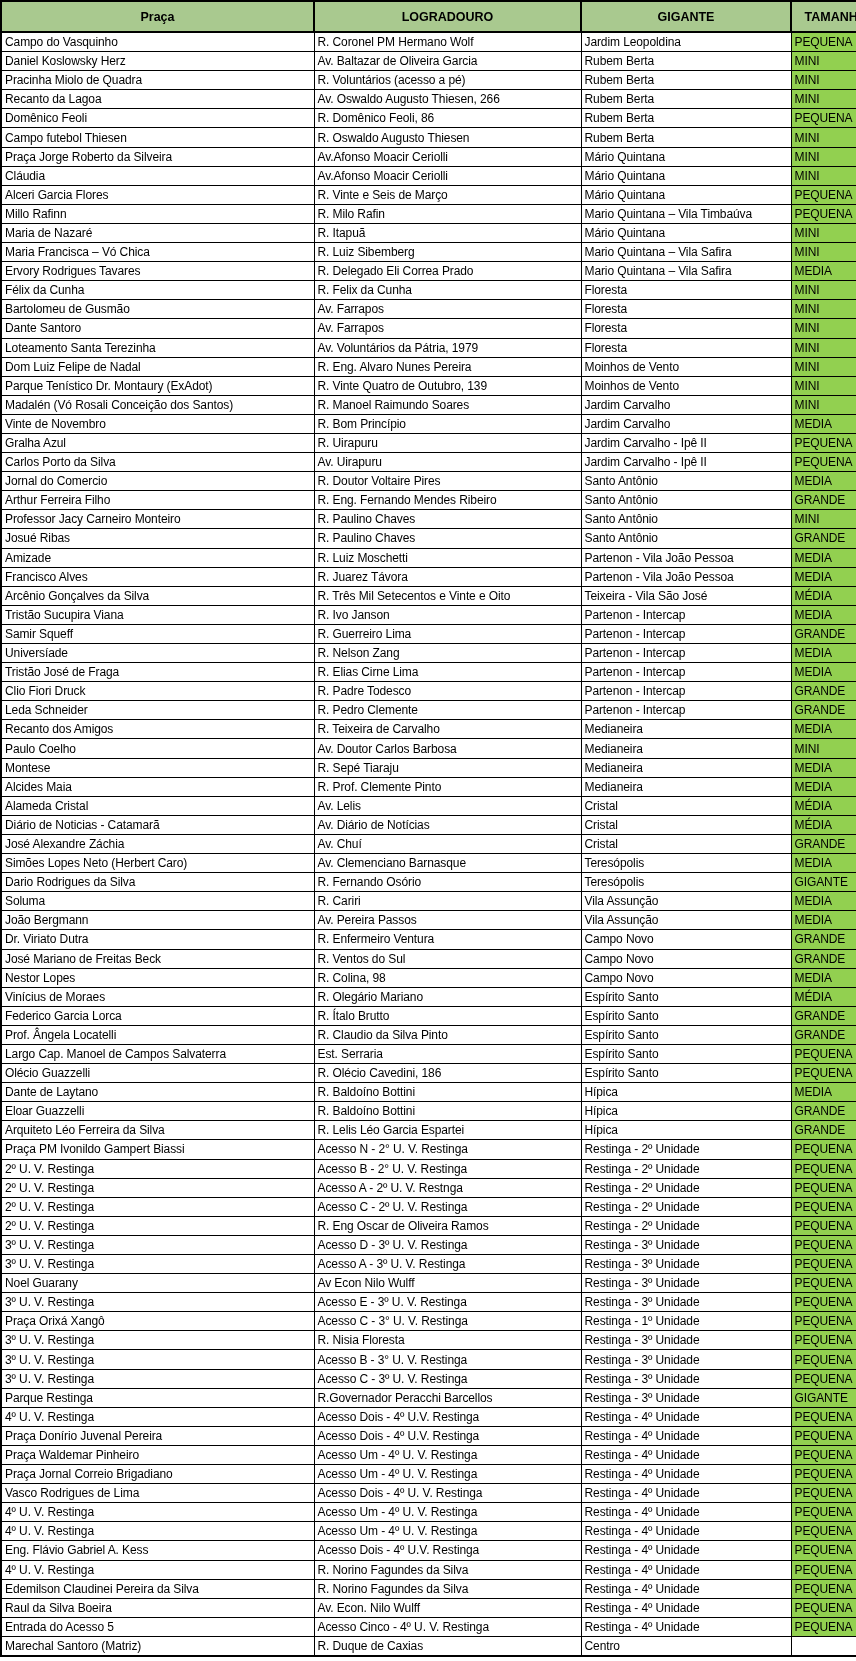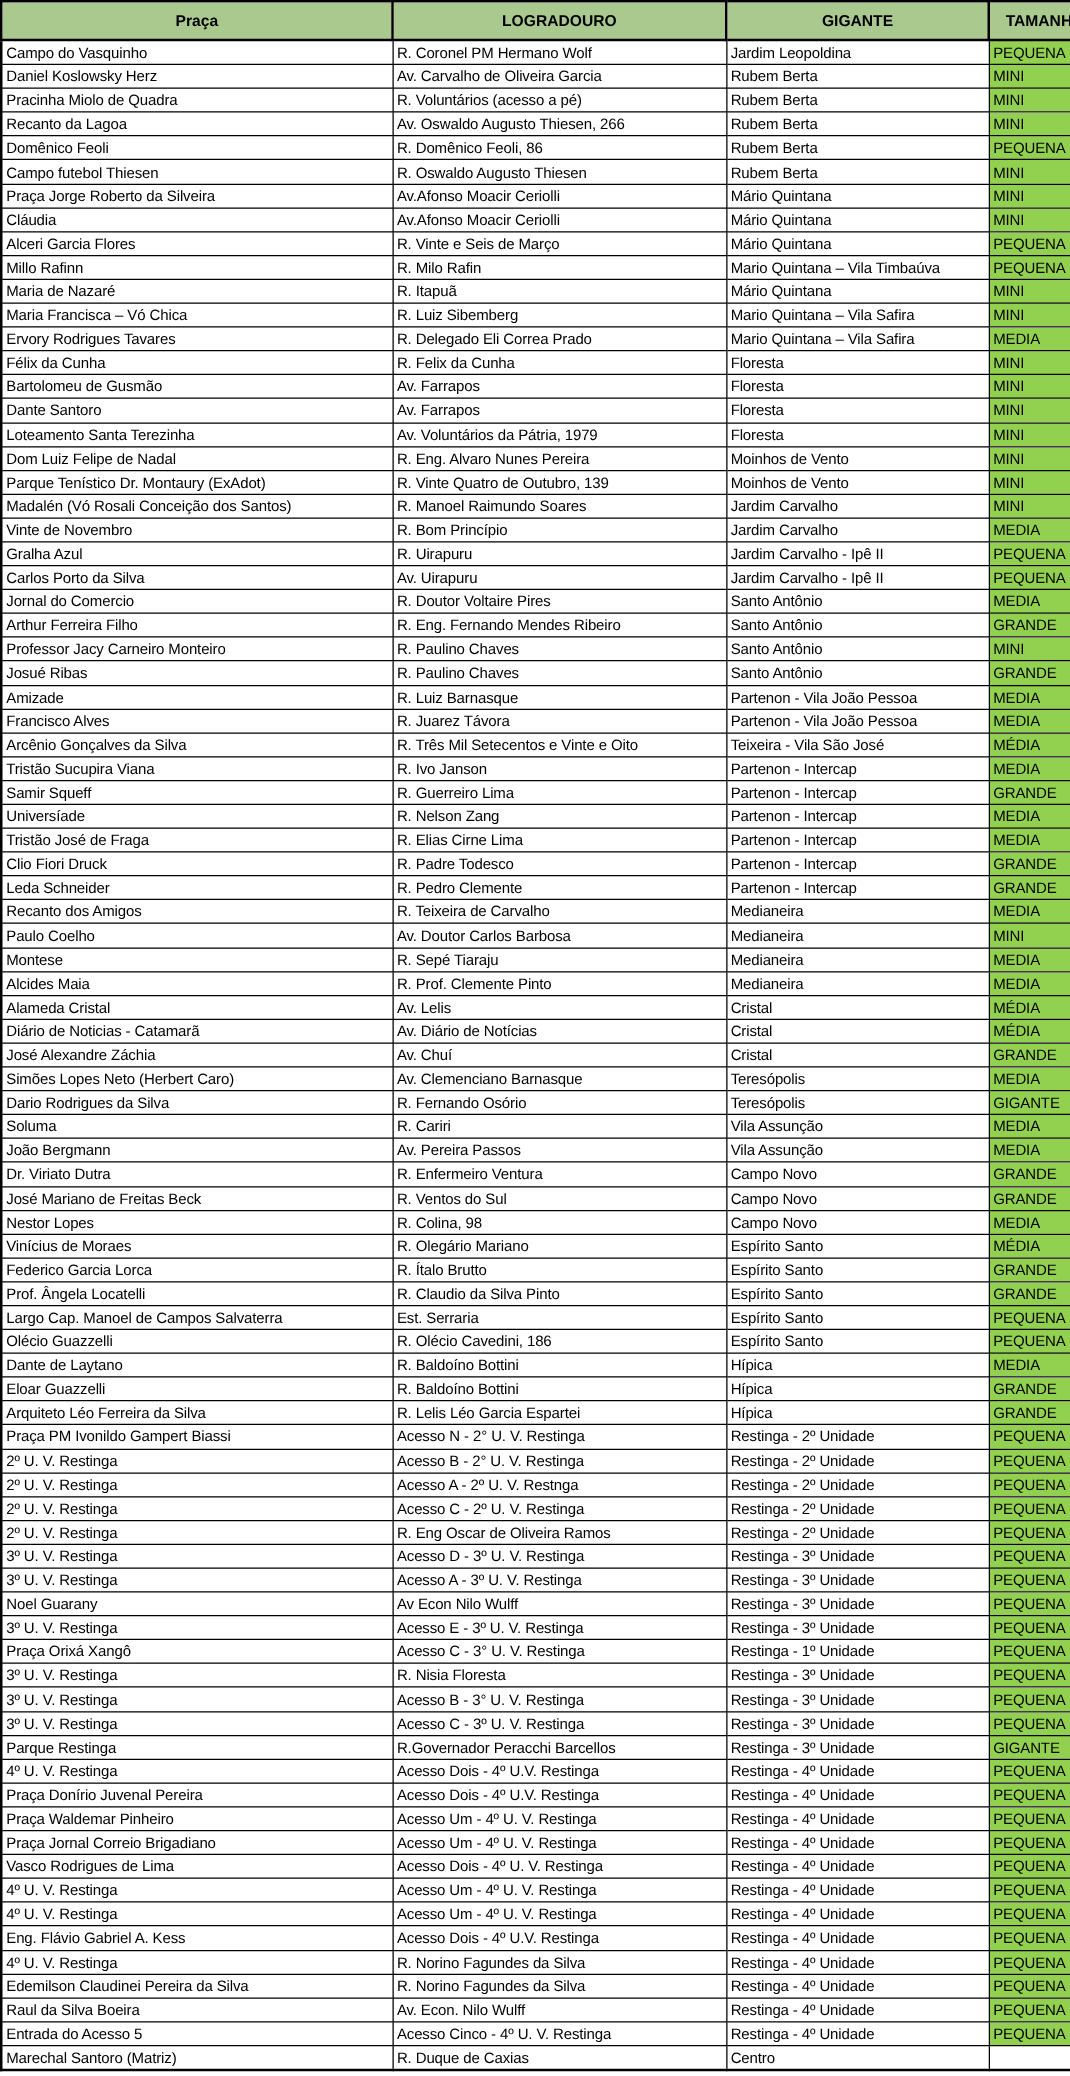"Av. Carvalho de Oliveira Garcia" td { text: Carvalho -> Baltazar }
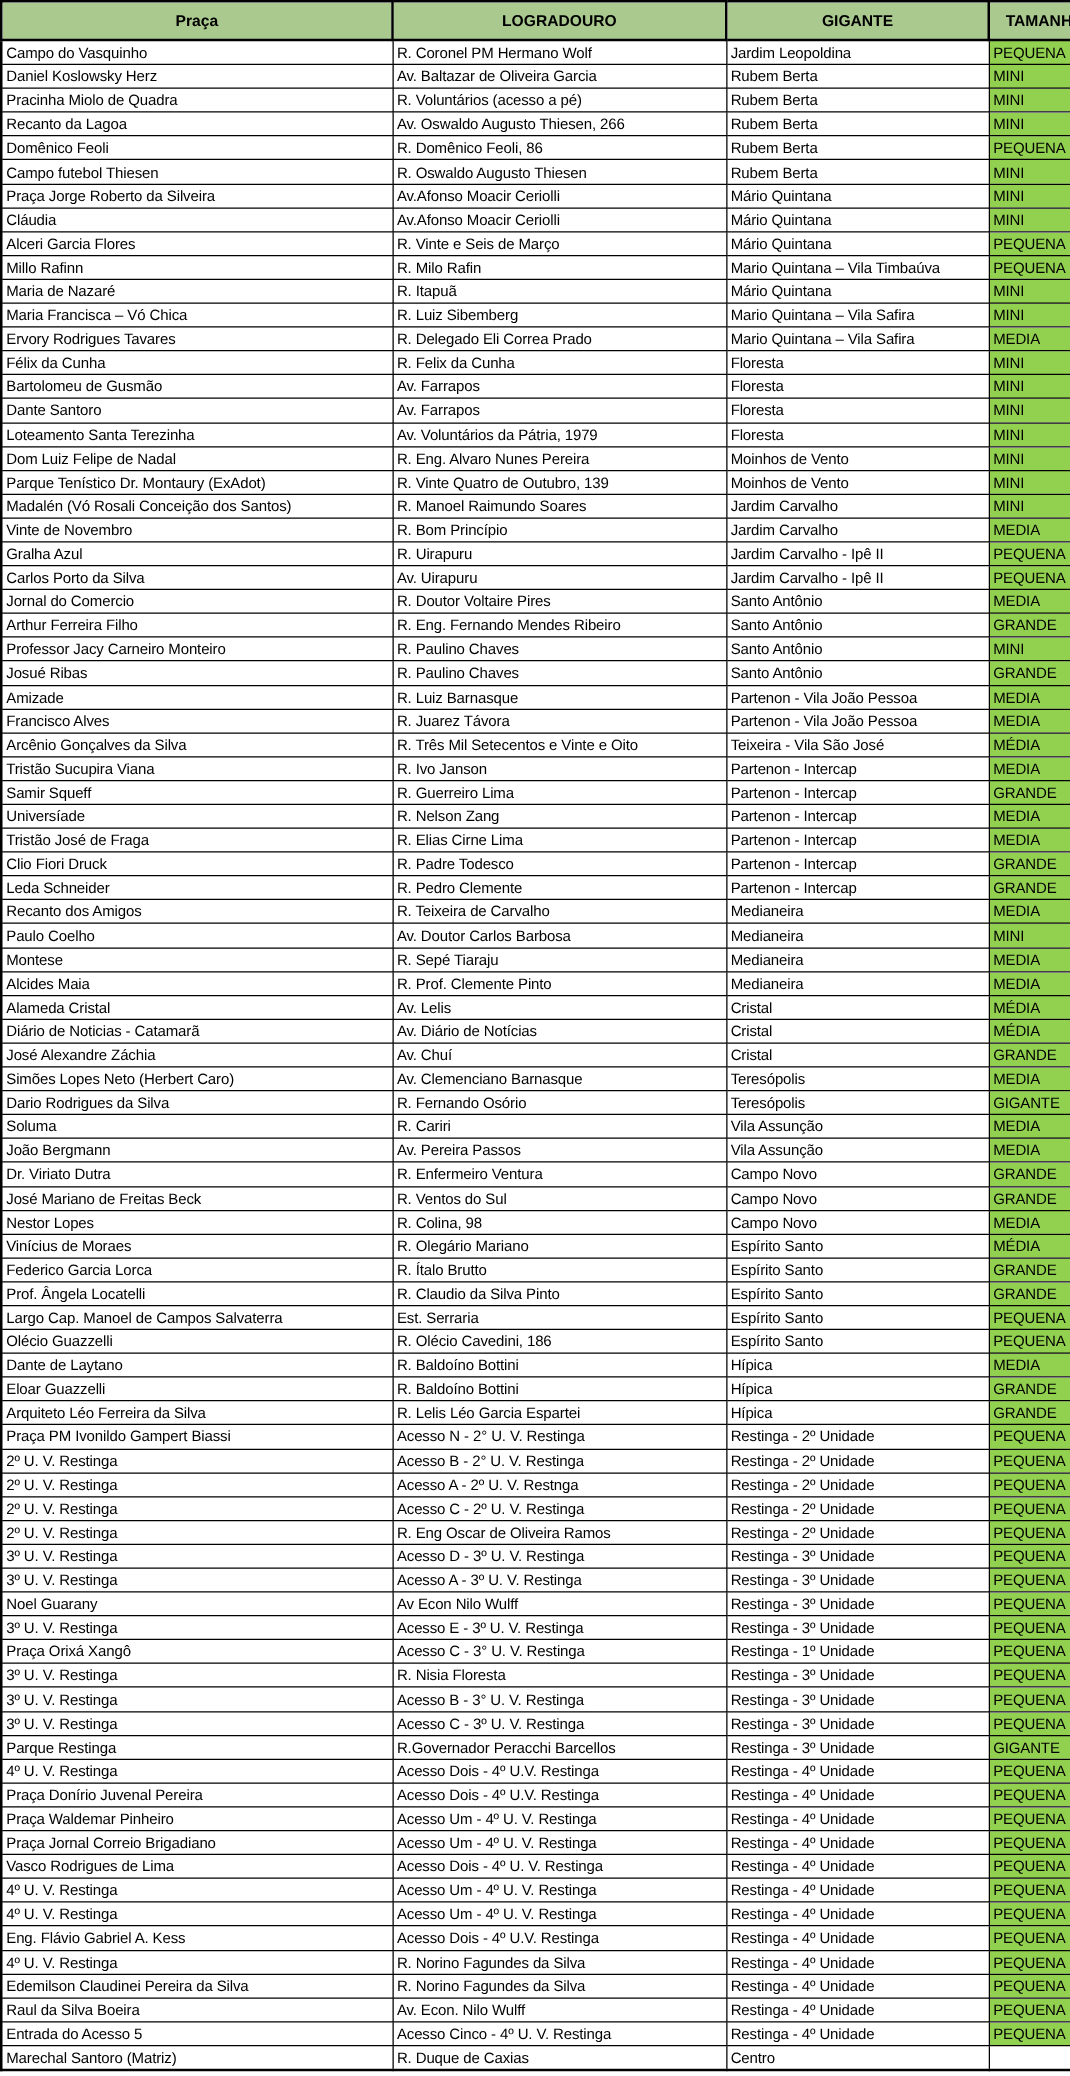"R. Luiz Barnasque" td { text: Barnasque -> Moschetti }
